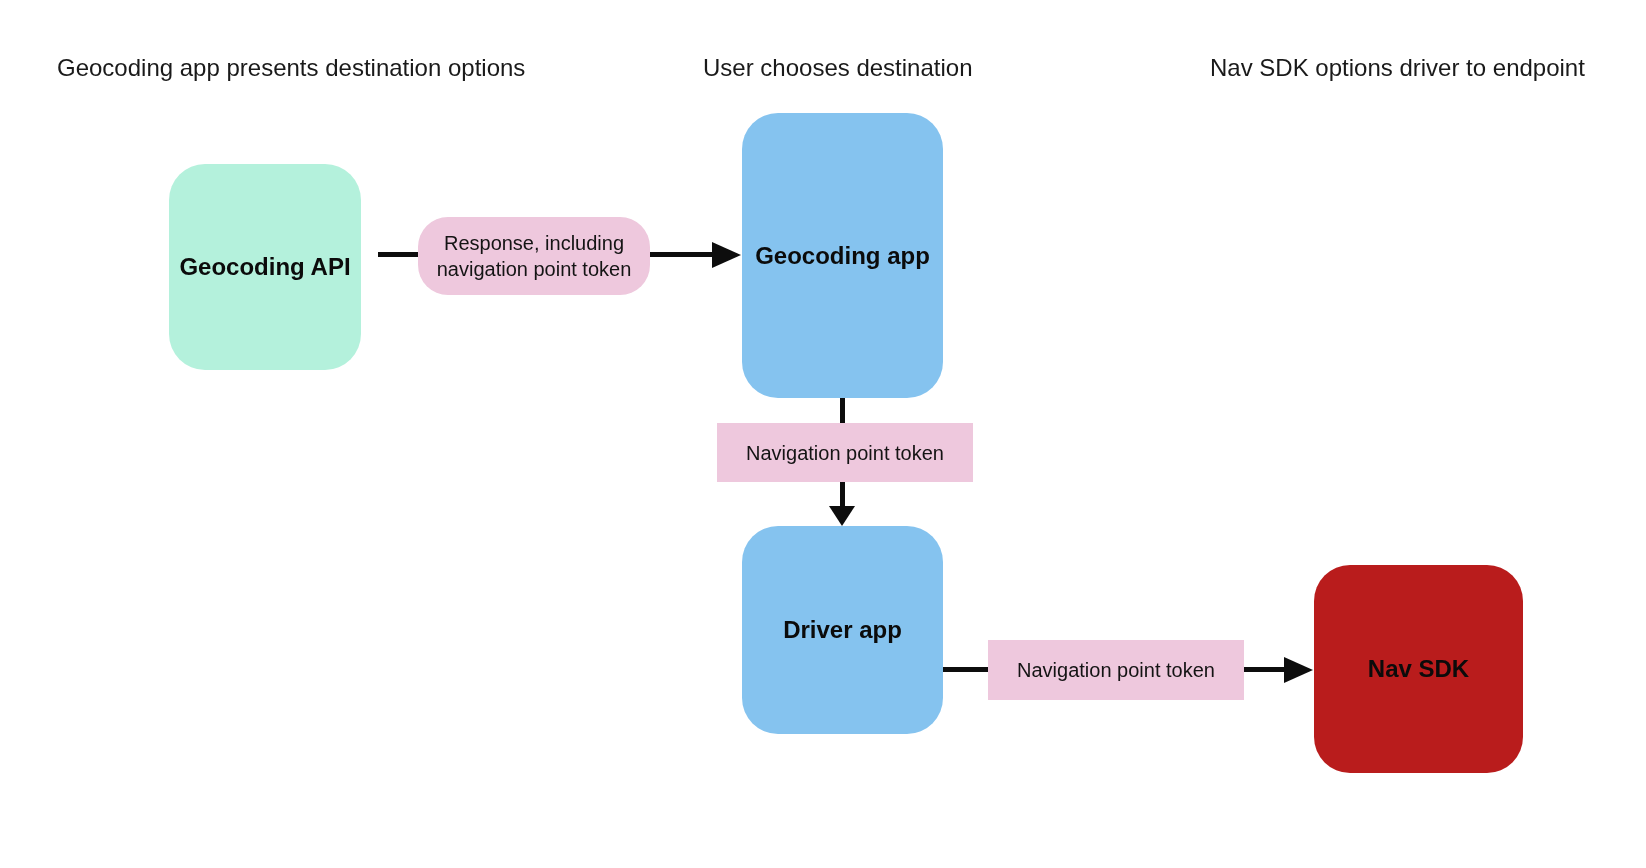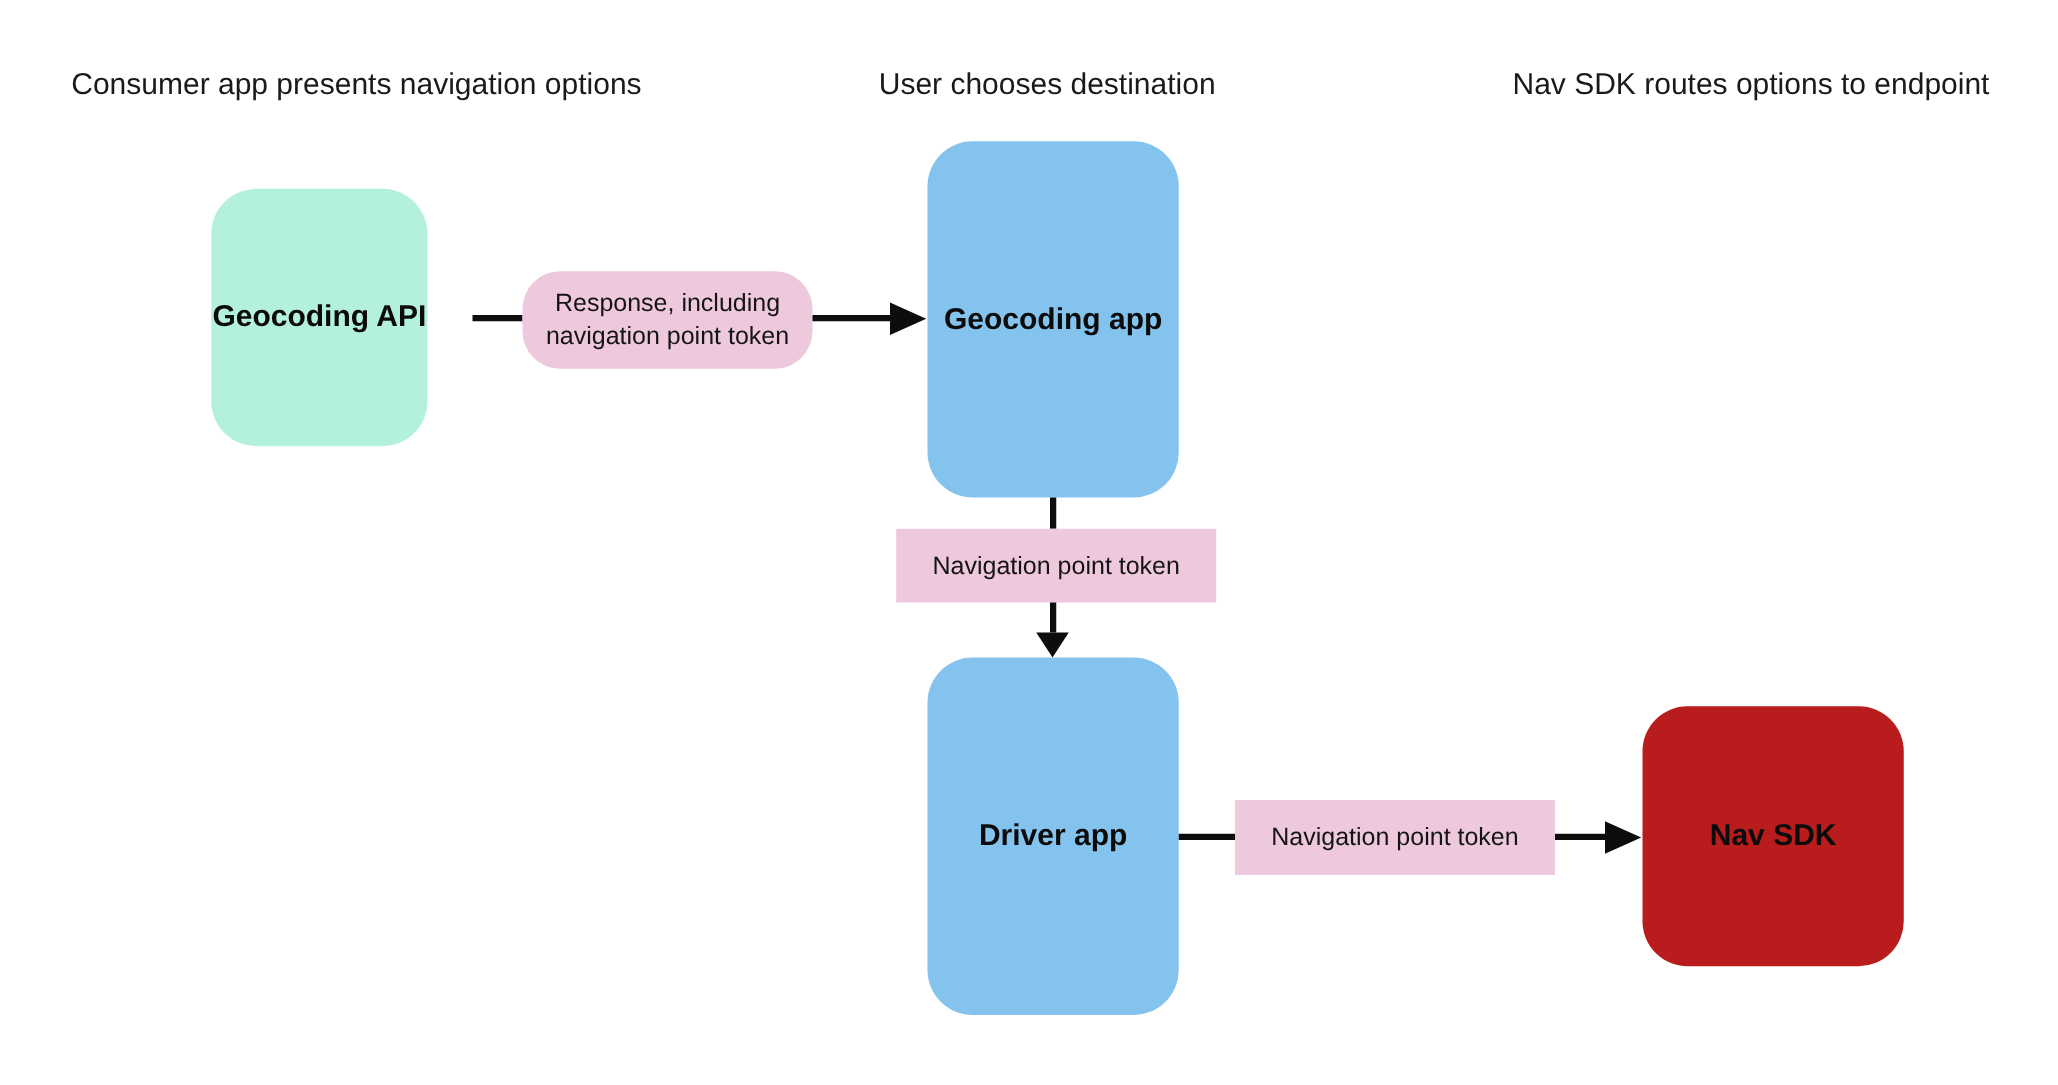"Consumer app presents navigation options" div.step-header { text: Consumer app presents navigation -> Geocoding app presents destination }
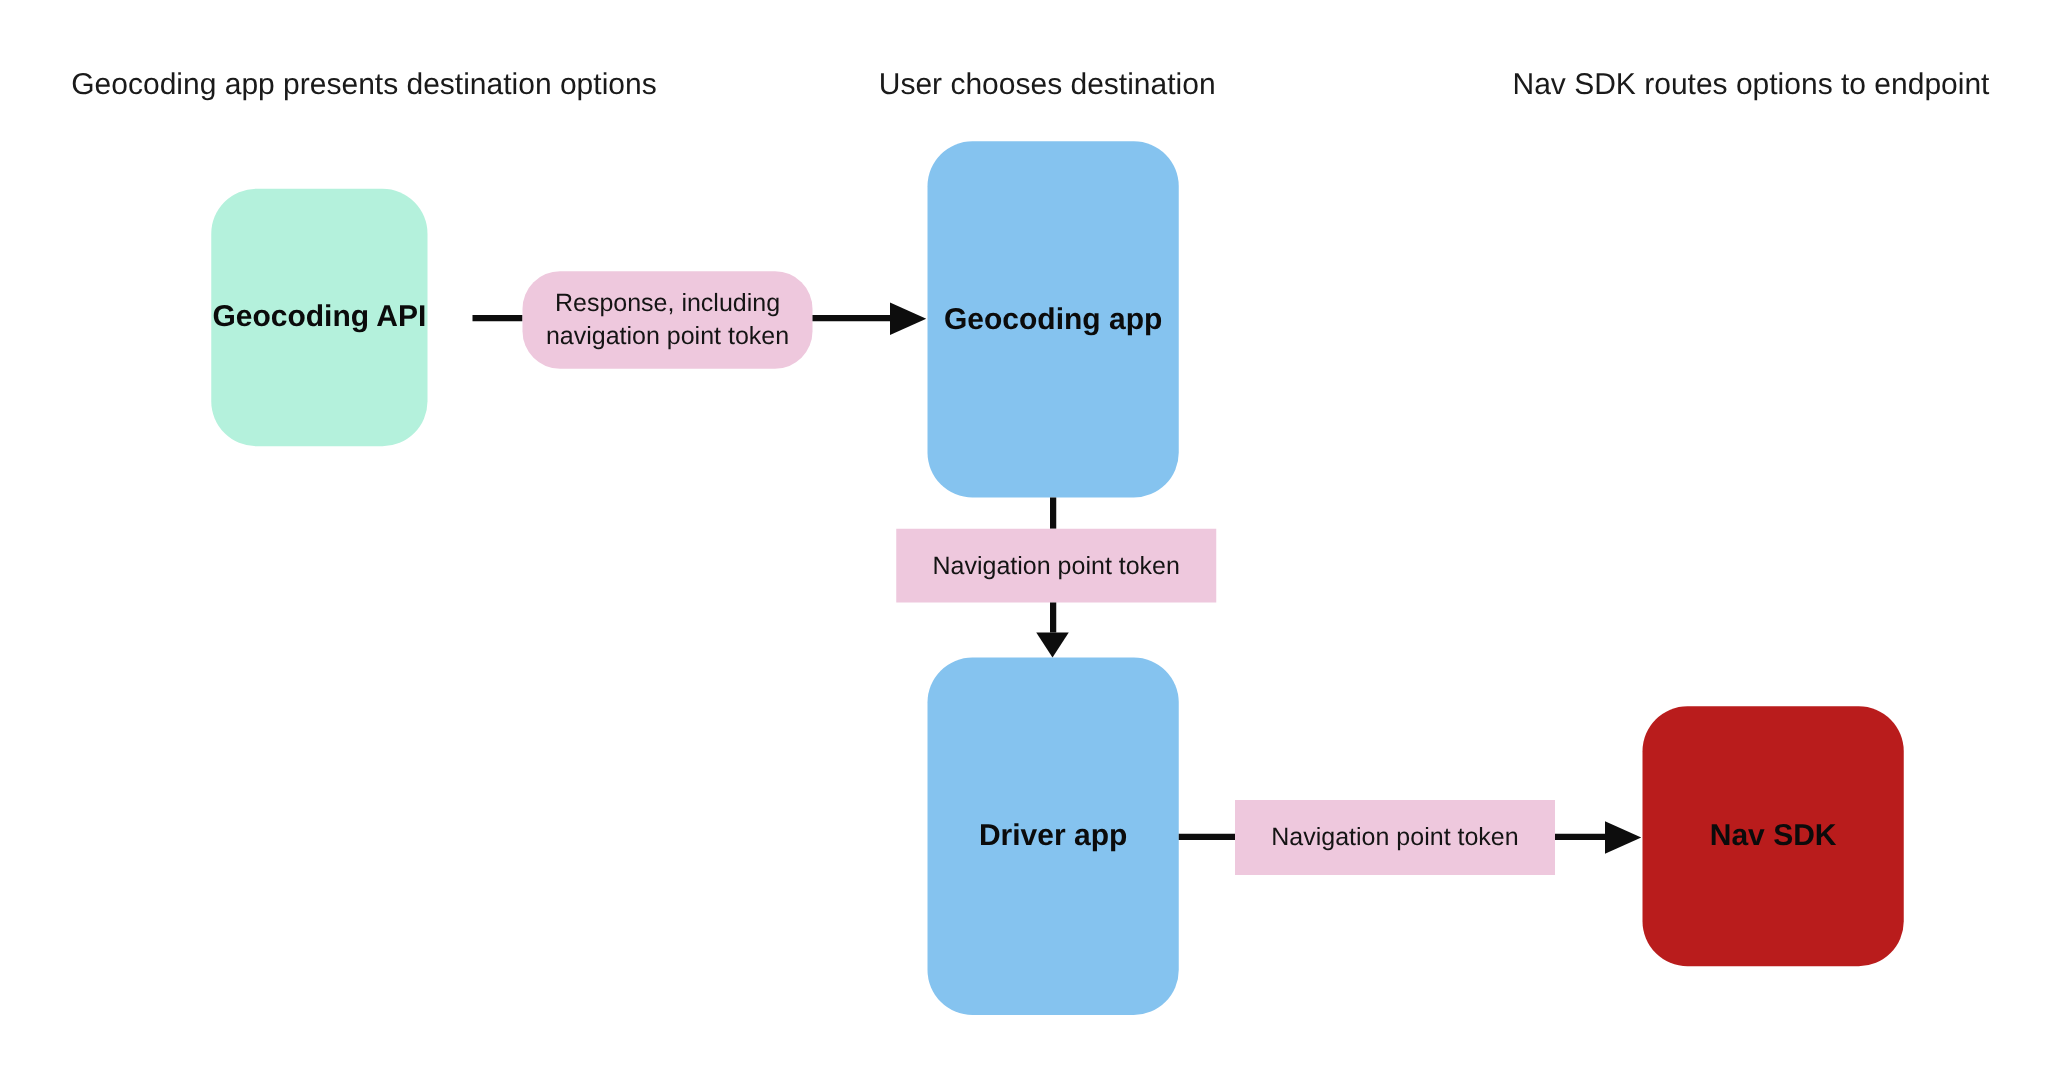"Nav SDK routes options to" div.step-header { text: routes options -> options driver }
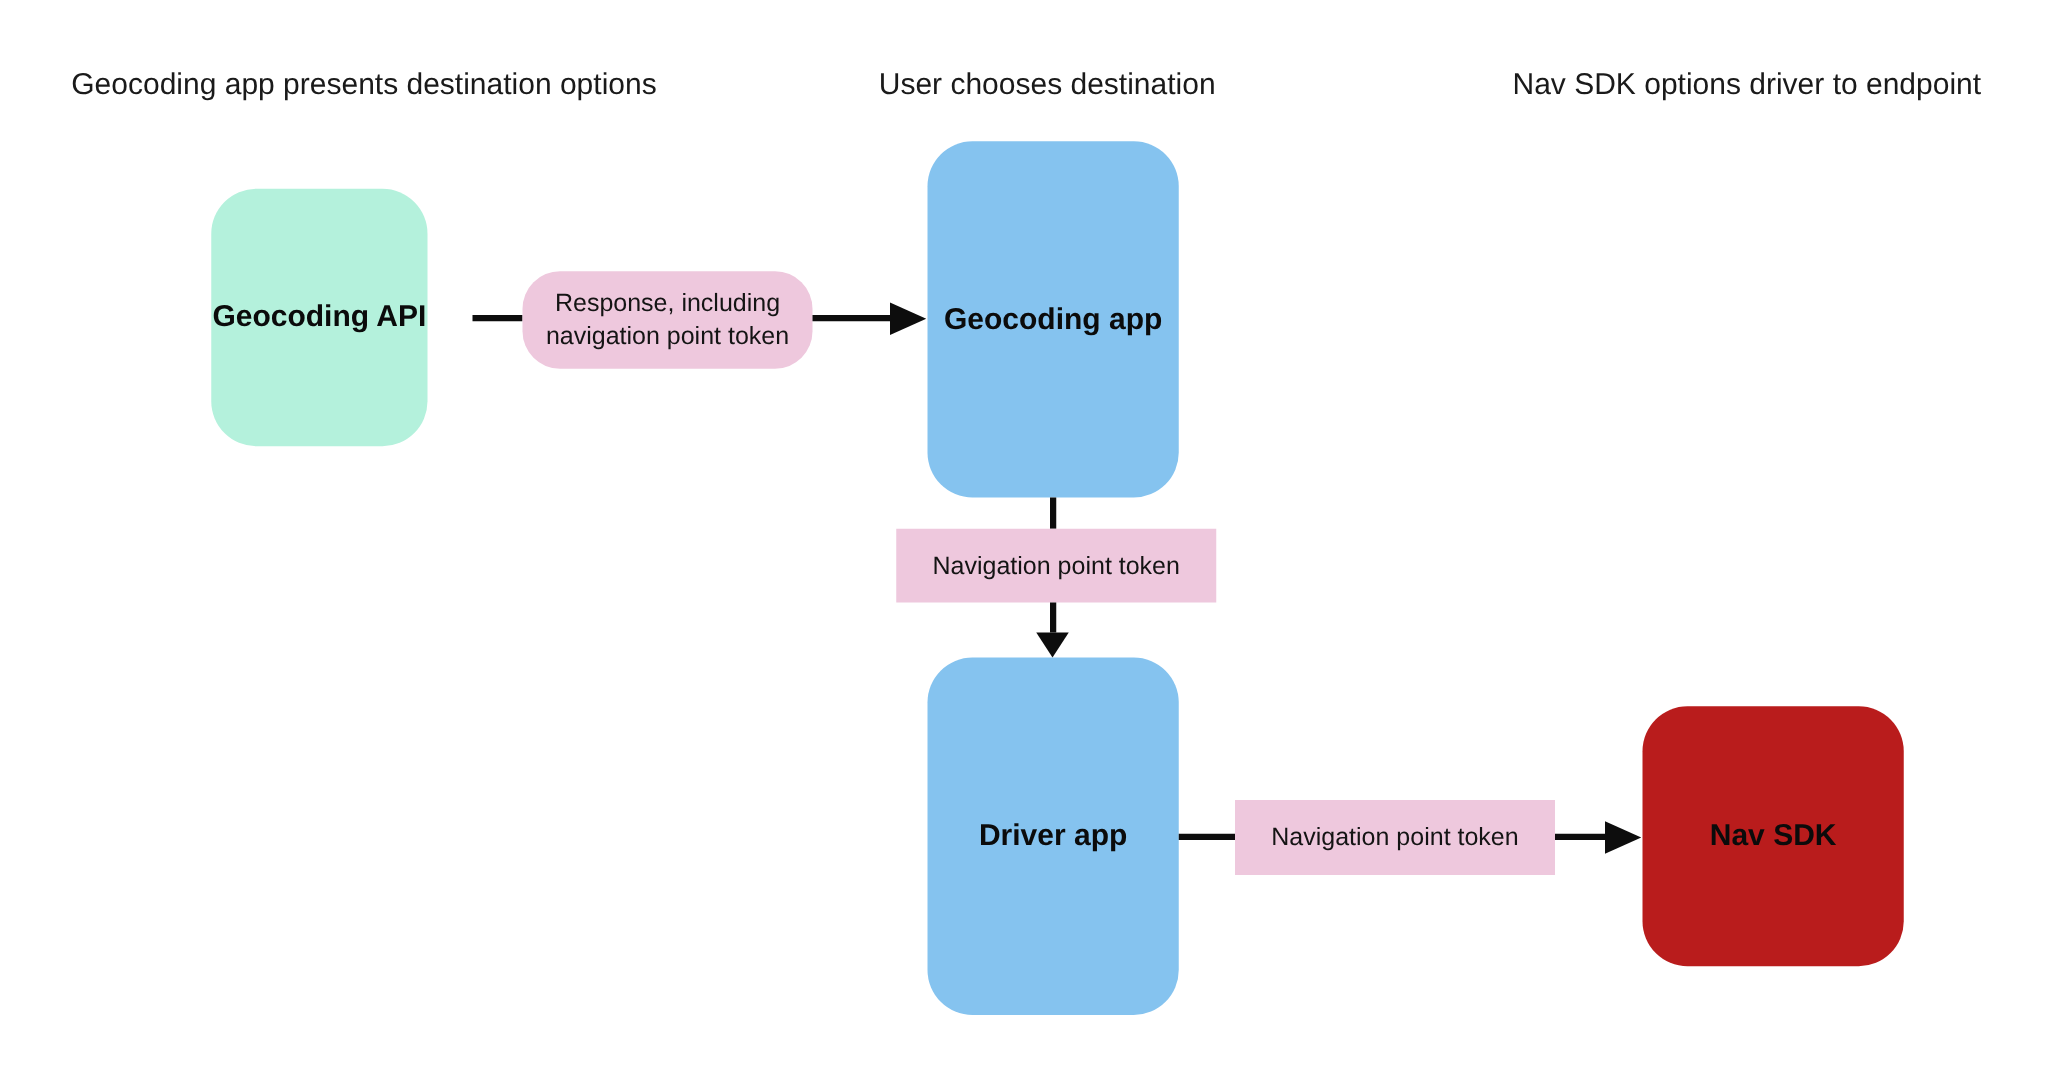"Geocoding API" #node-geocoding-api { top: 151px -> 164px; width: 173px -> 192px }
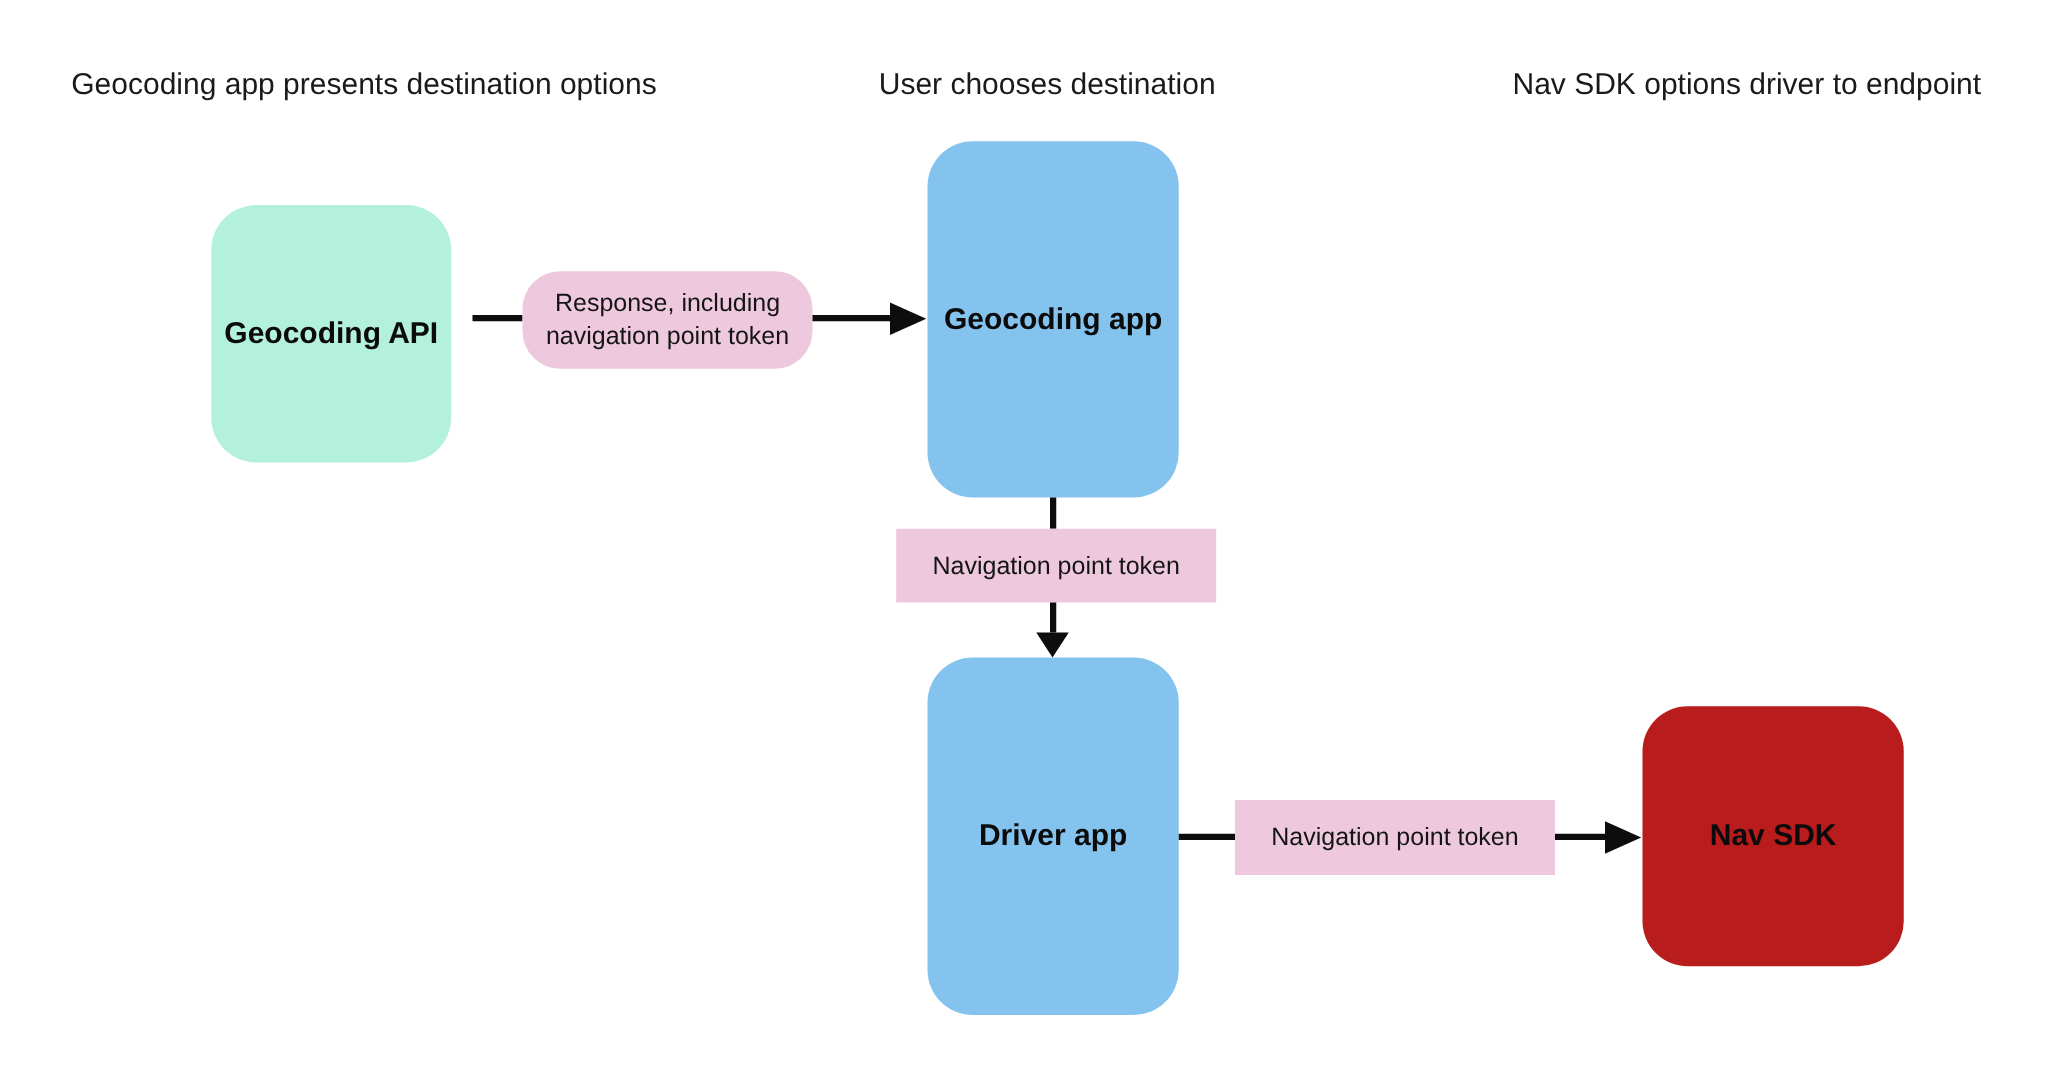"Driver app" #node-driver-app { height: 286px -> 208px }
